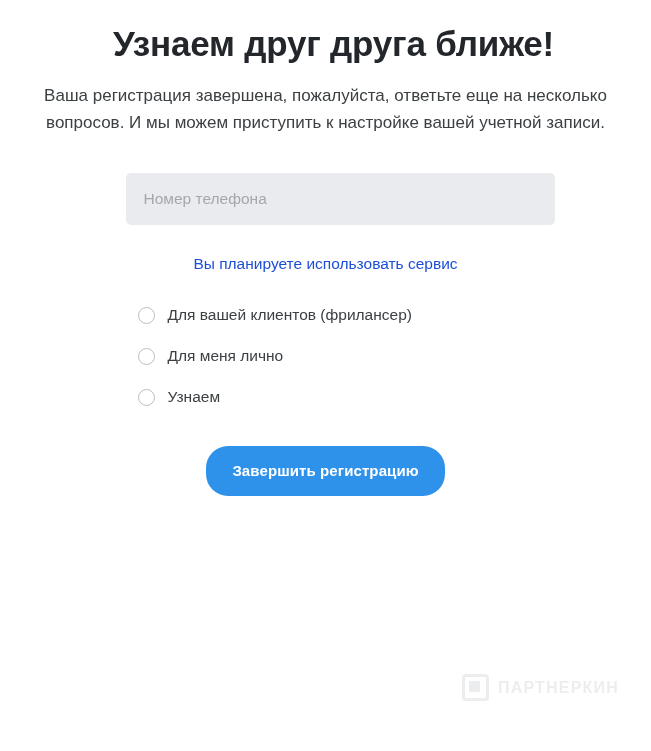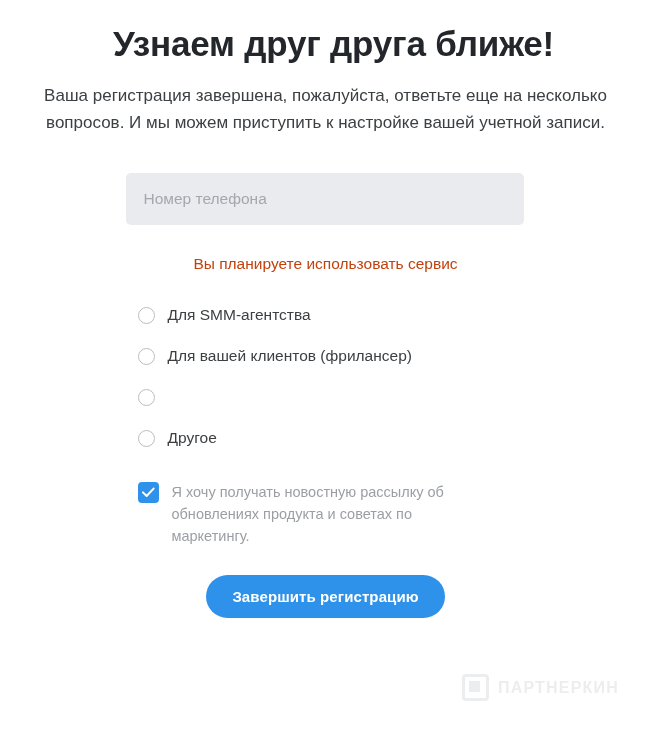"Номер телефона" .phone-input { width: 398px -> 429px }
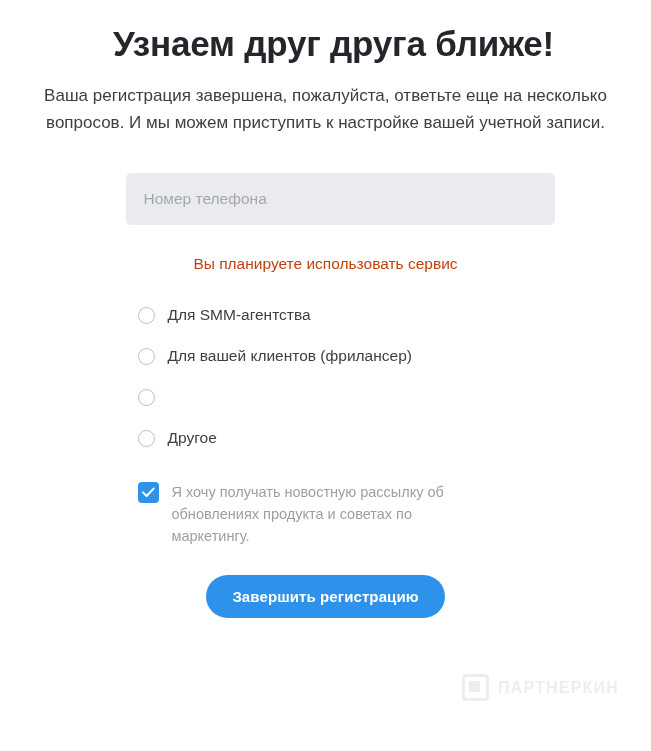"Вы планируете использовать сервис" .question { color: #c2410c -> #1d4ed8 }
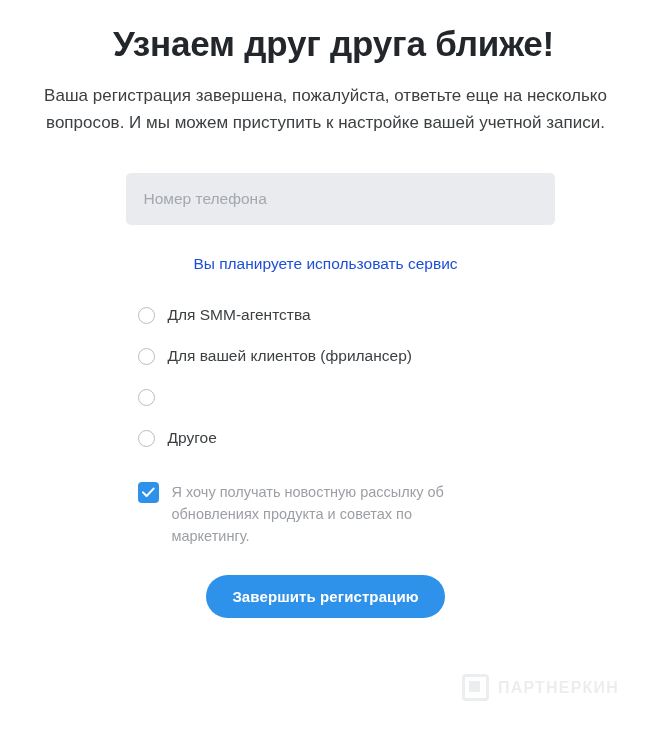"Для SMM-агентства" div.radio-row { html: <div> <span></span> <span>Для SMM-агентства</span> </div> -> none }
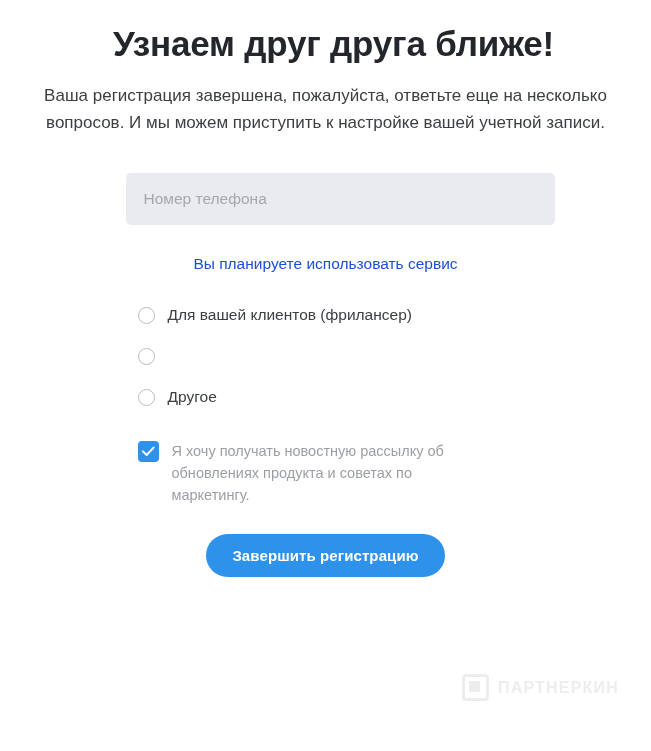"Для меня лично" span.radio-label { html: none -> <span>Для меня лично</span> }
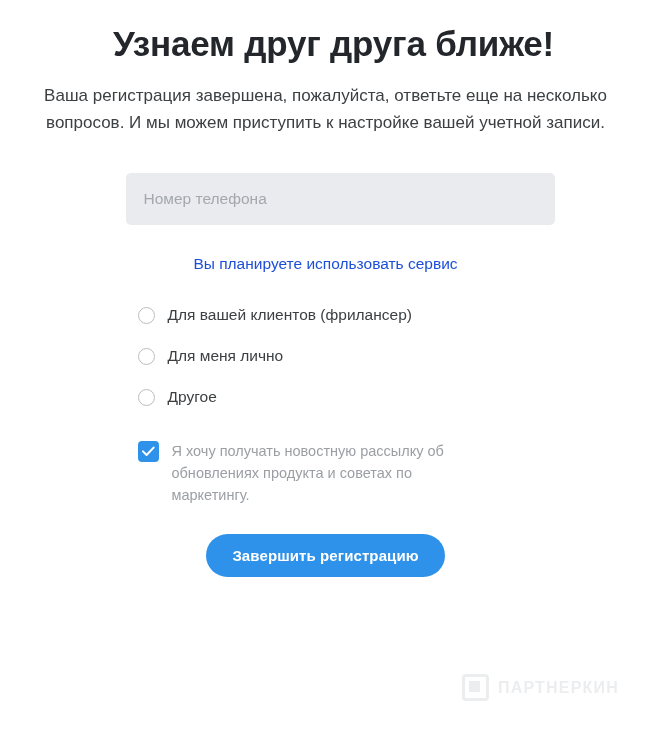"Другое" span.radio-label { text: Другое -> Узнаем }
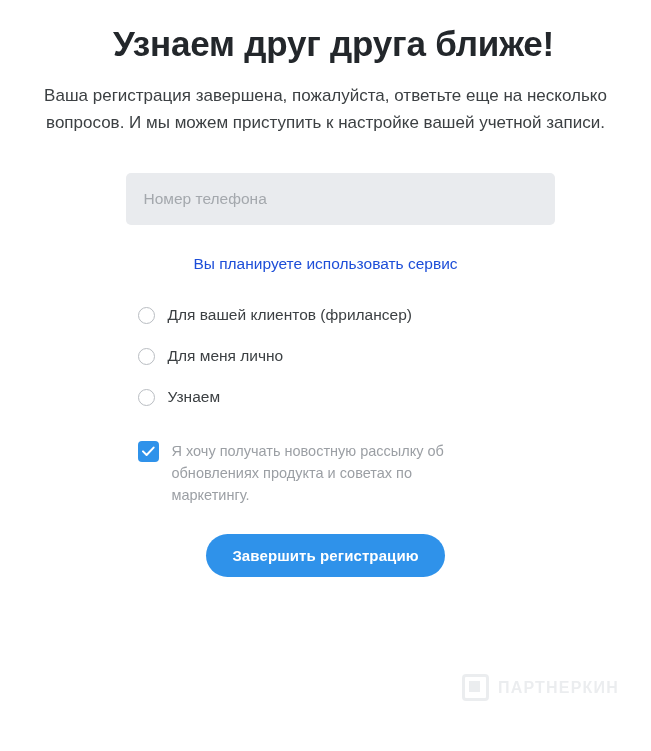"Я хочу получать новостную рассылку" div.checkbox-row { html: <div> <span> <svg> <path></path> </svg> </span> <span>Я хочу получать новостную рассылку об обновлениях продукта и советах по маркетингу.</span> </div> -> none }
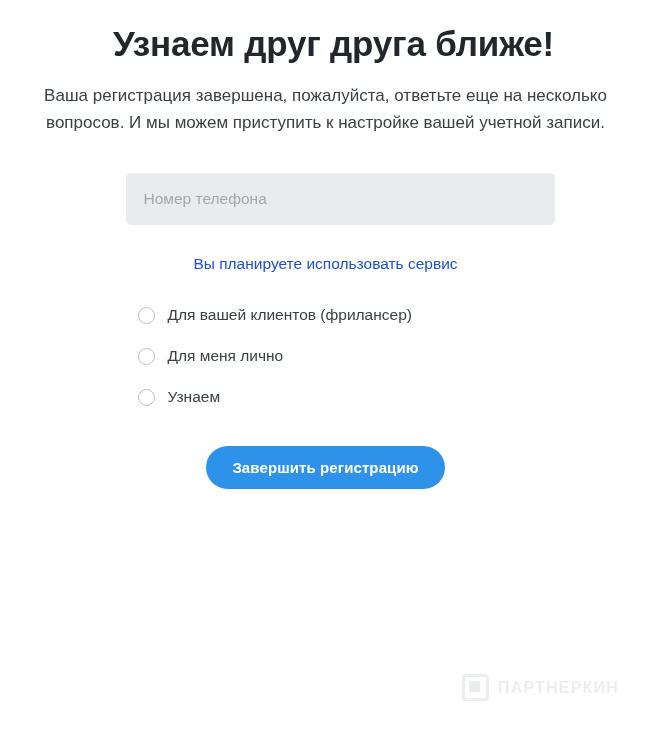"Завершить регистрацию" .submit-button { height: 43px -> 50px }
